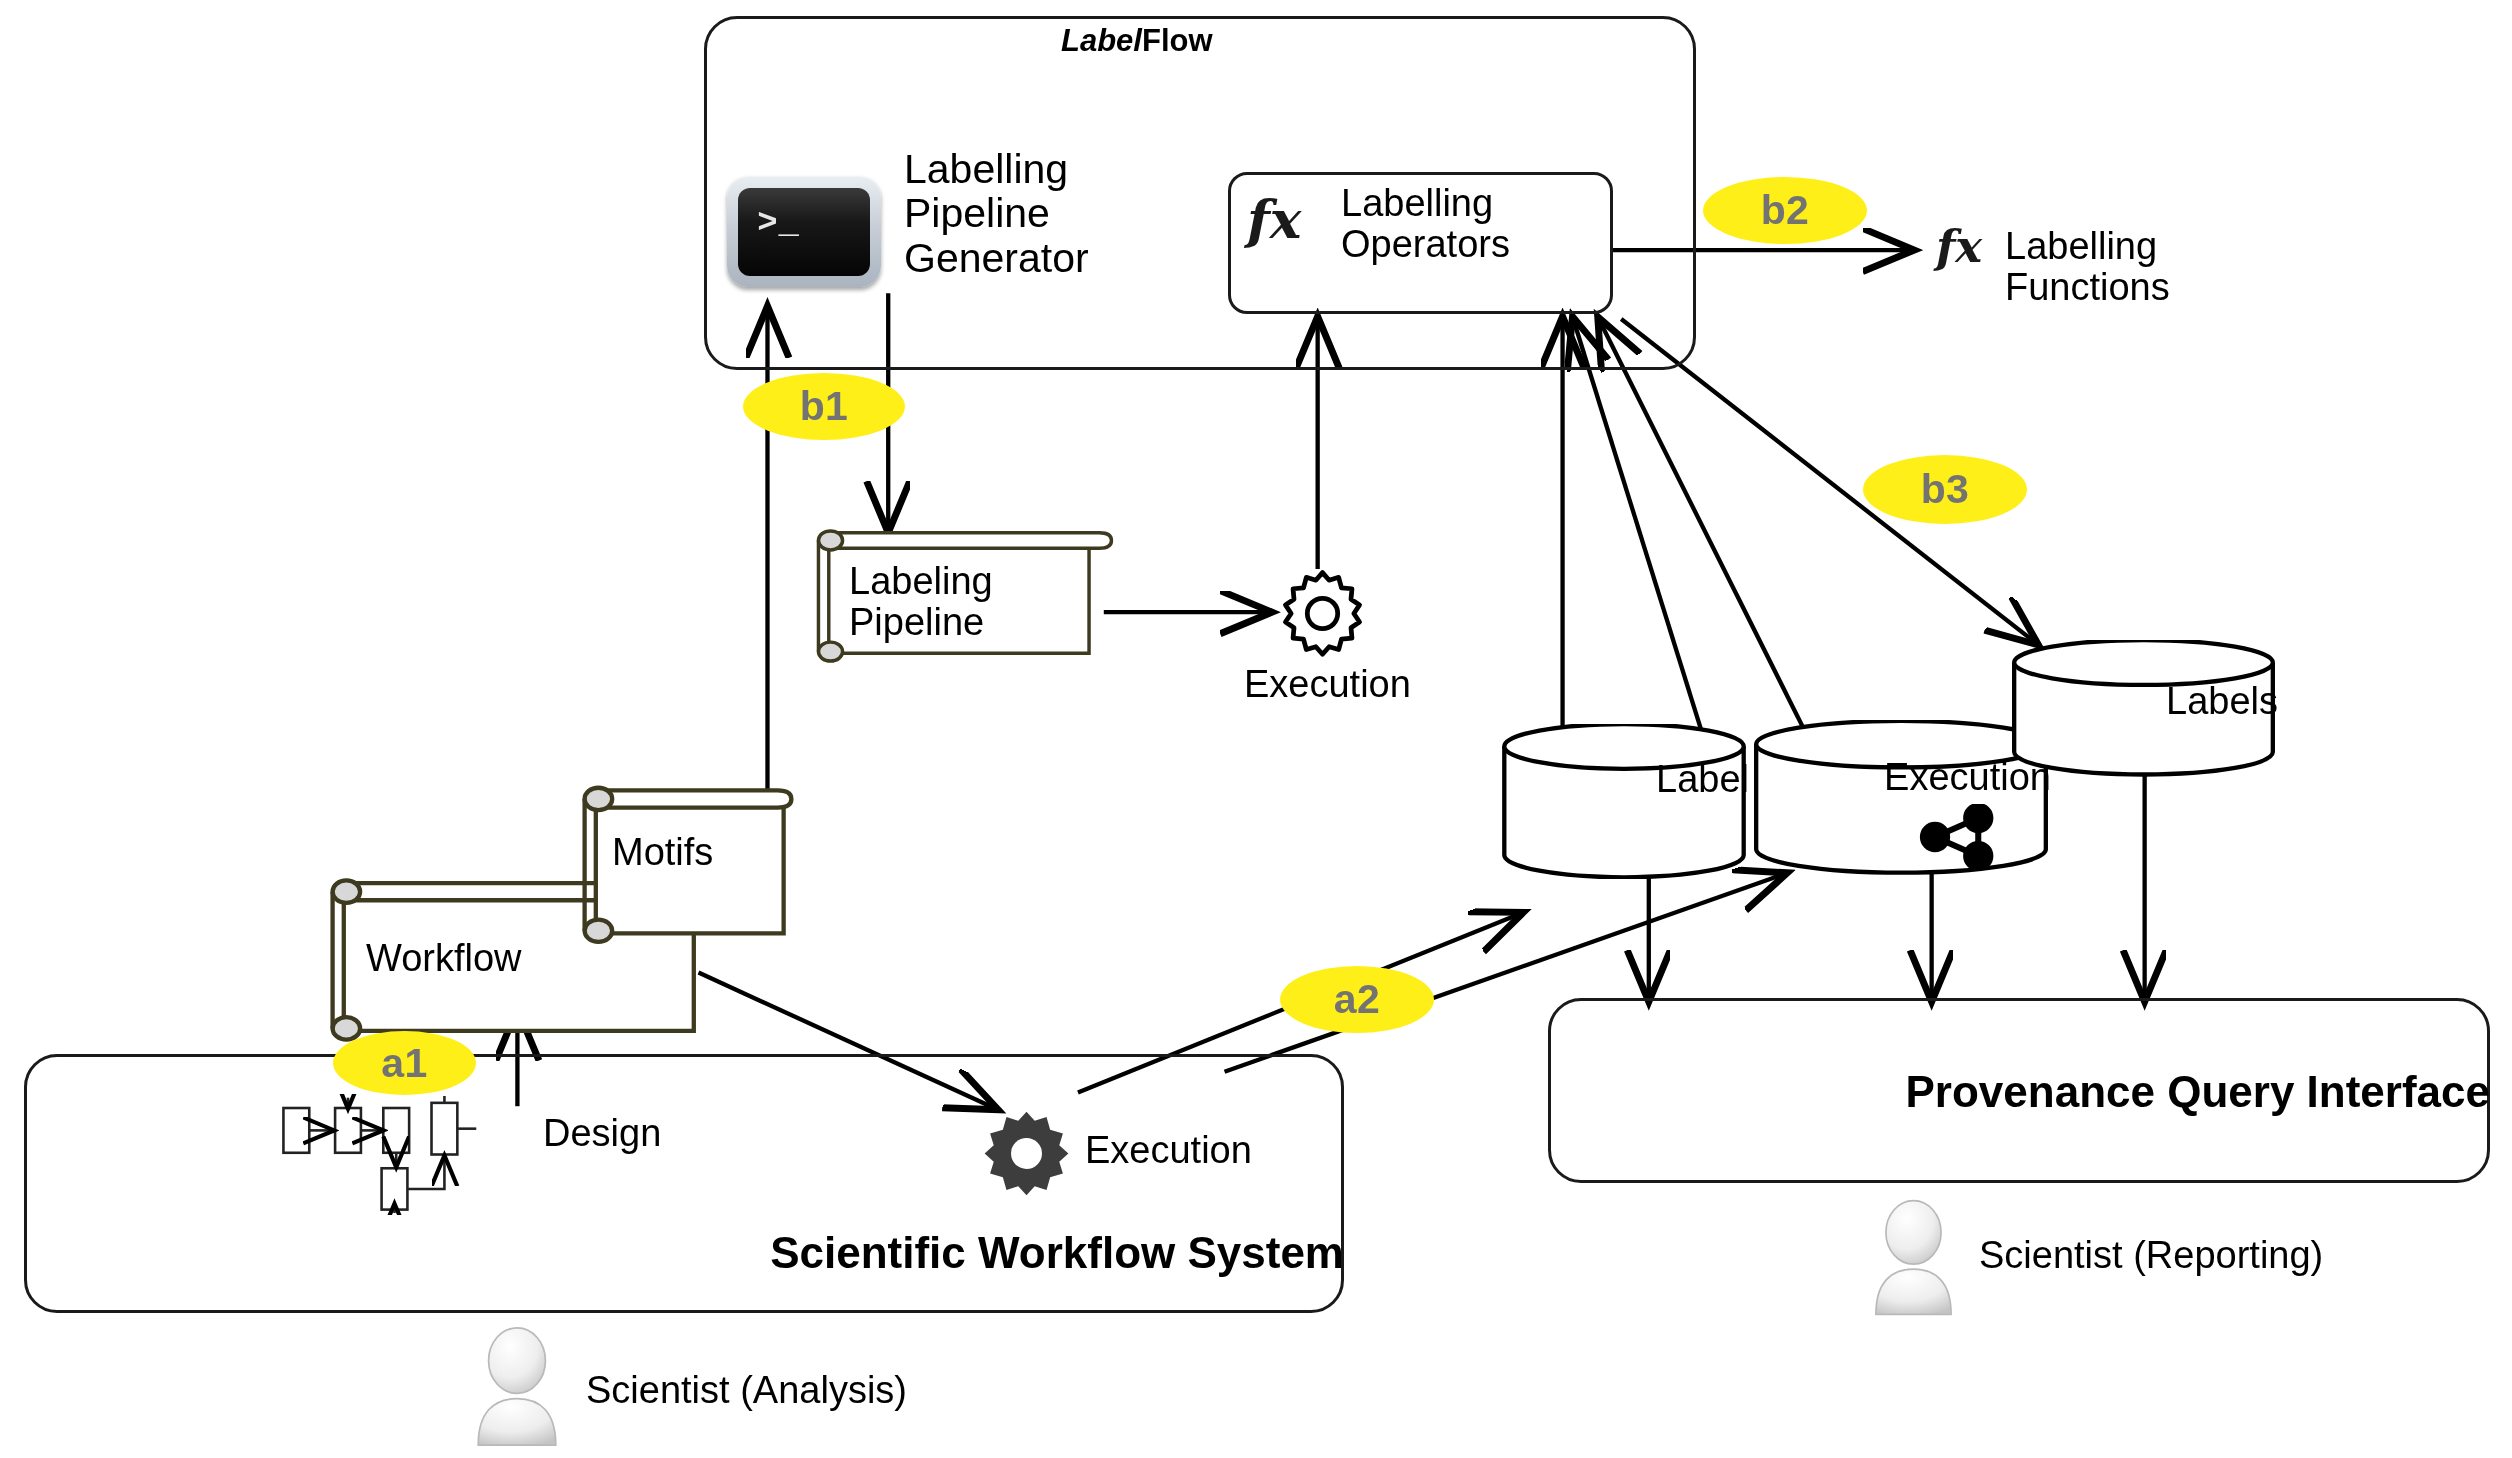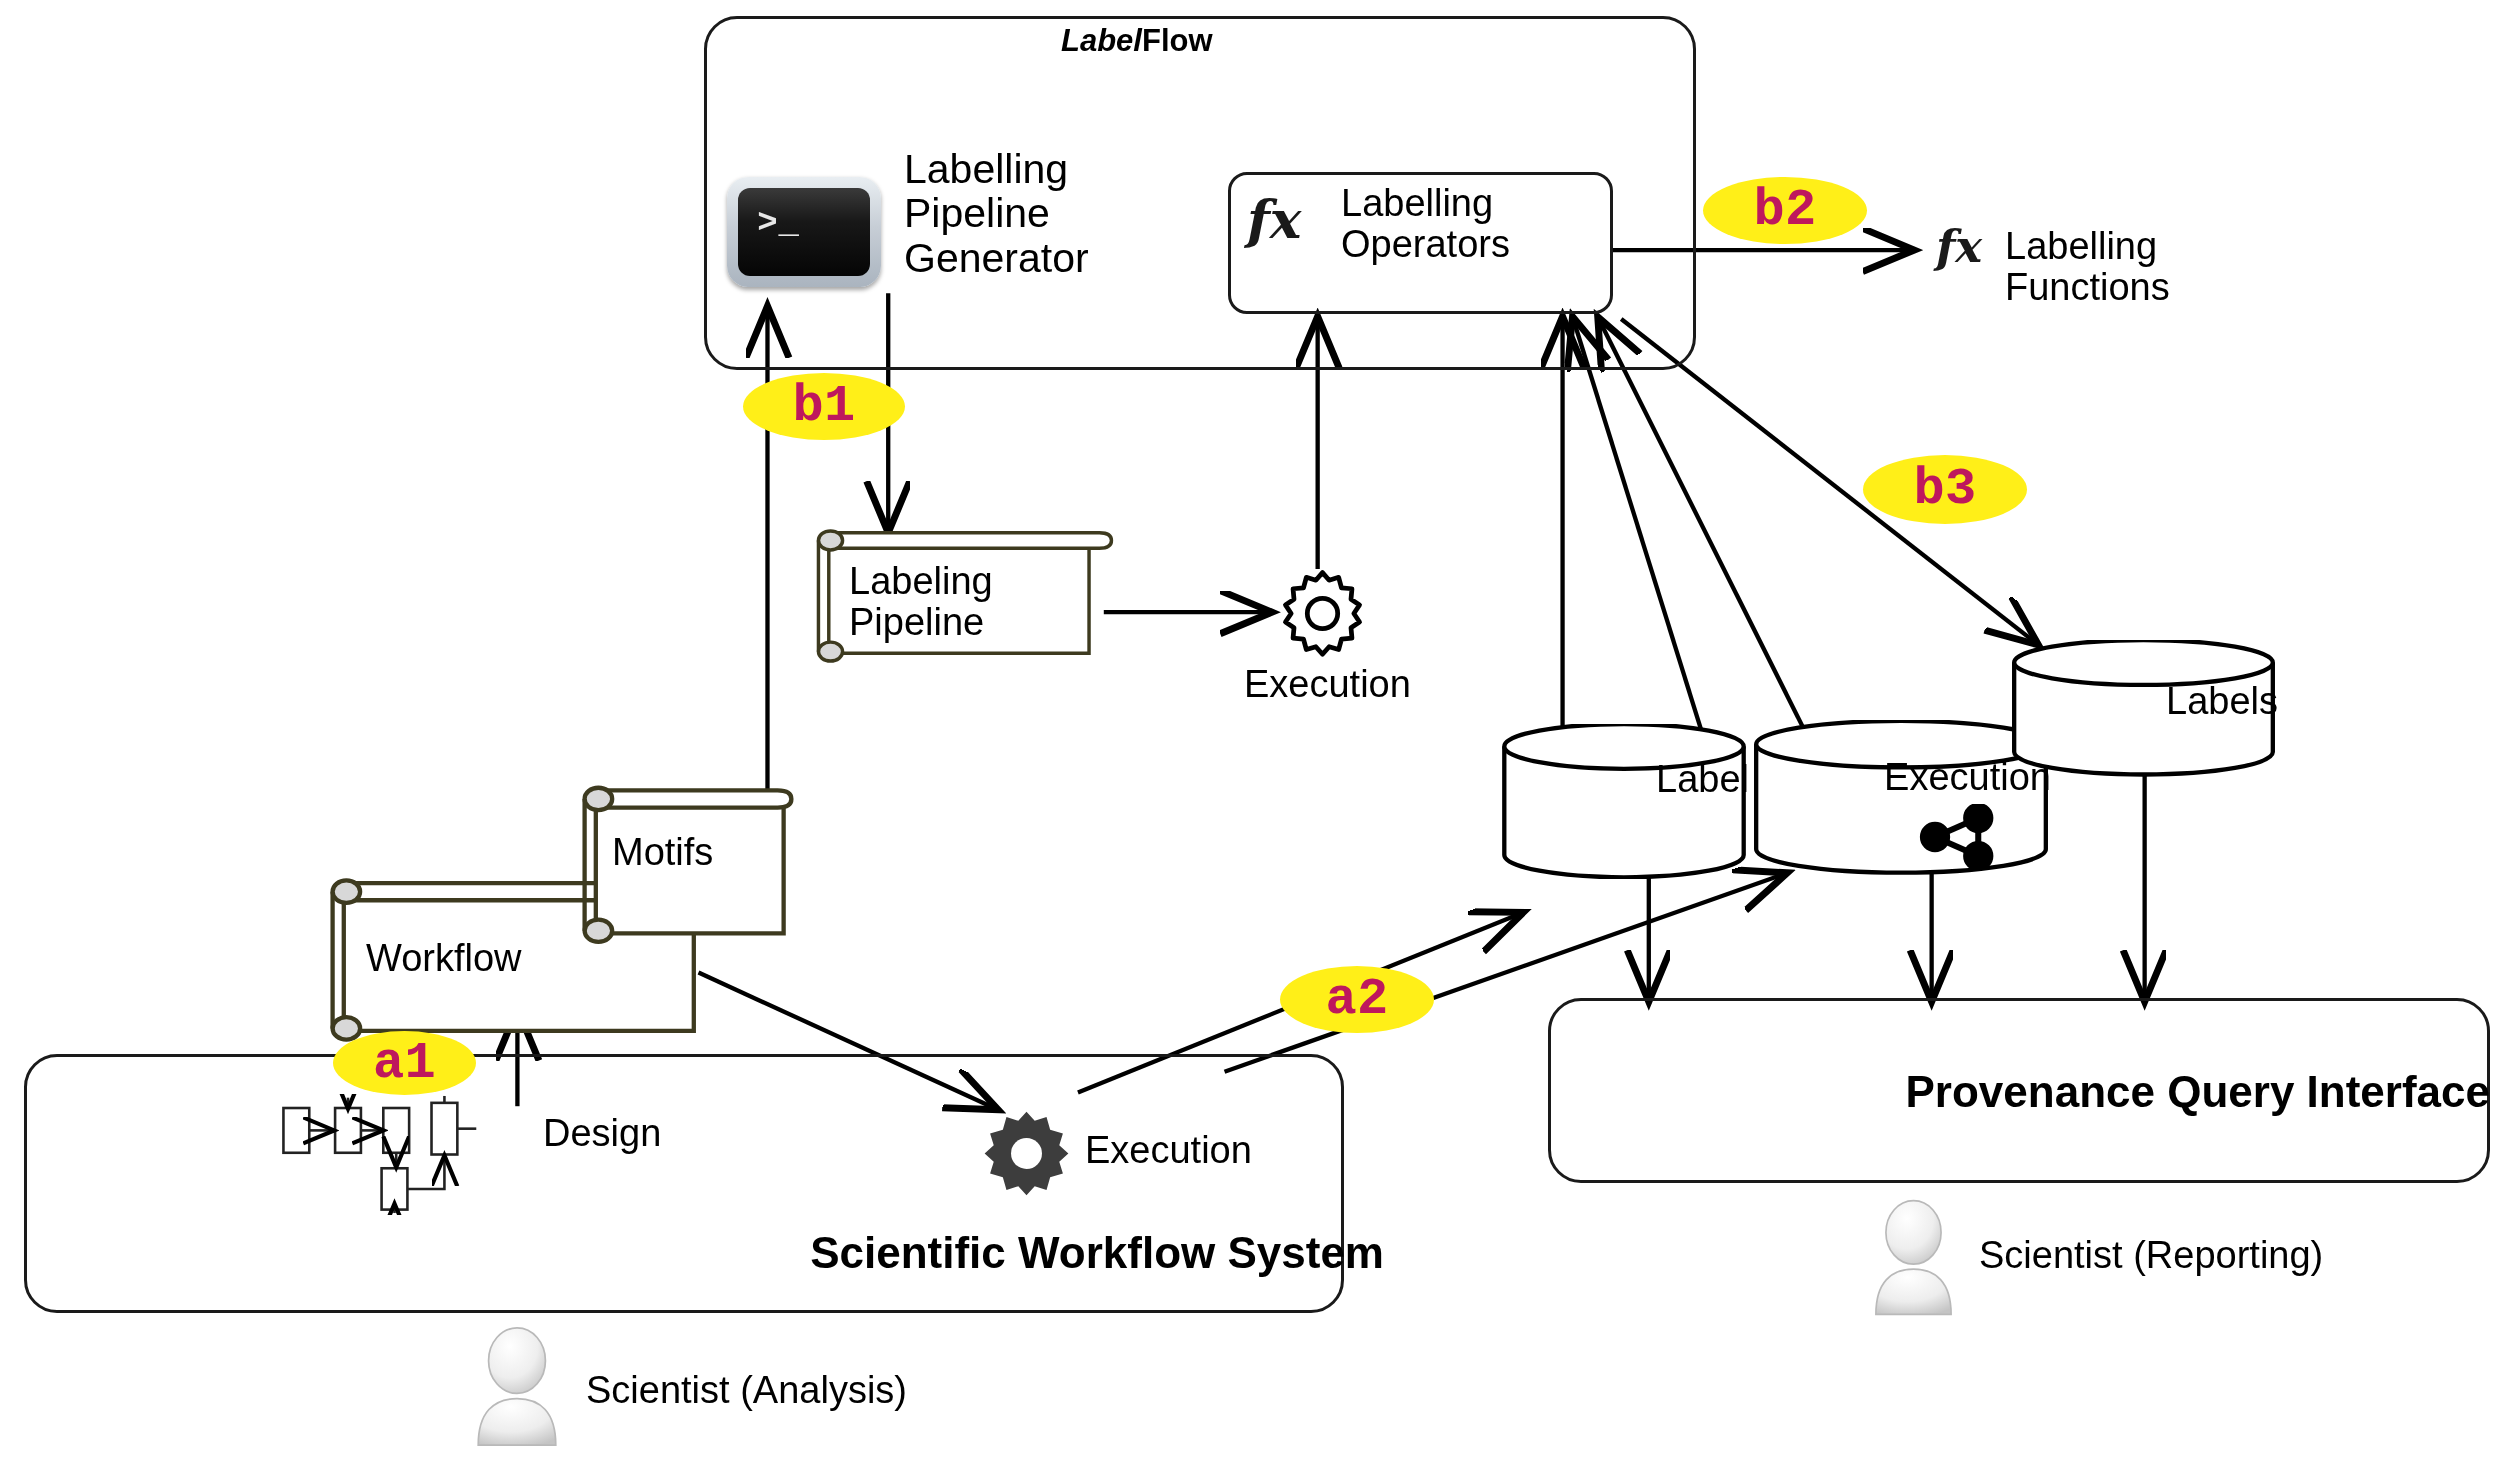"b2" .badge { color: #be185d -> #737373; font-family: Liberation Mono, monospace -> none; font-size: 52px -> 41px }
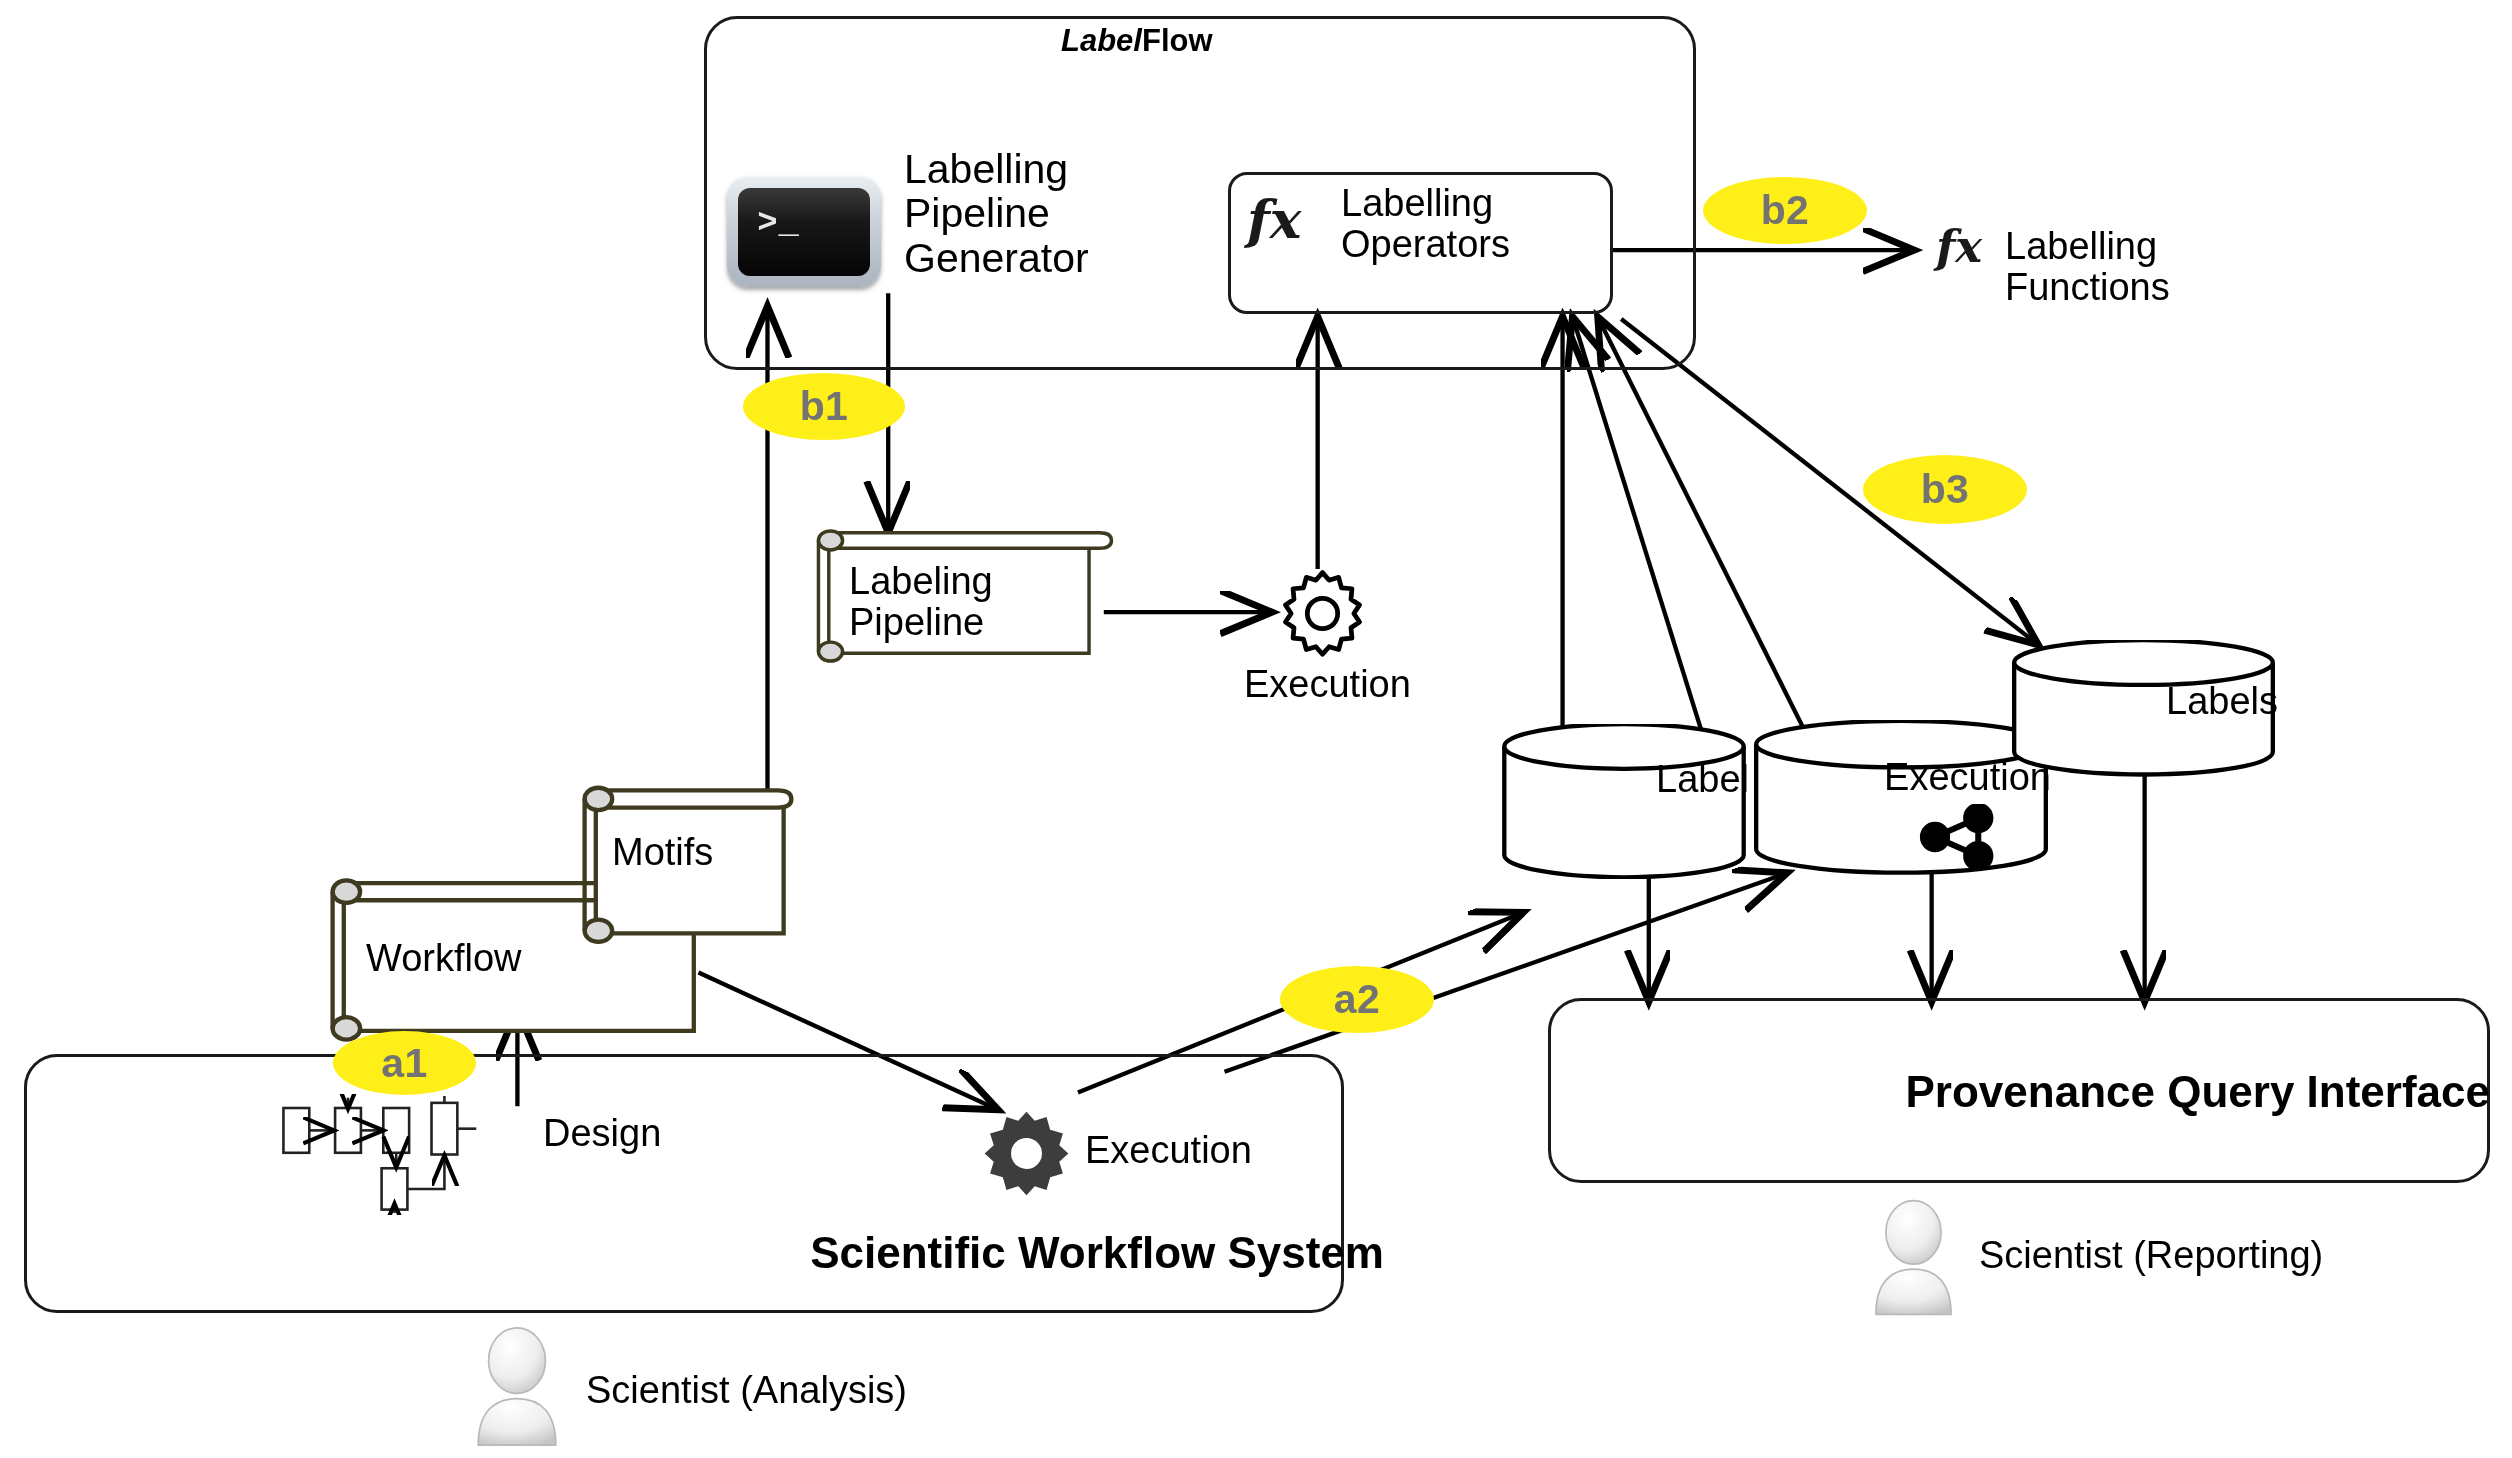"Scientific Workflow System" div.lbl { padding-left: 40px -> none }
